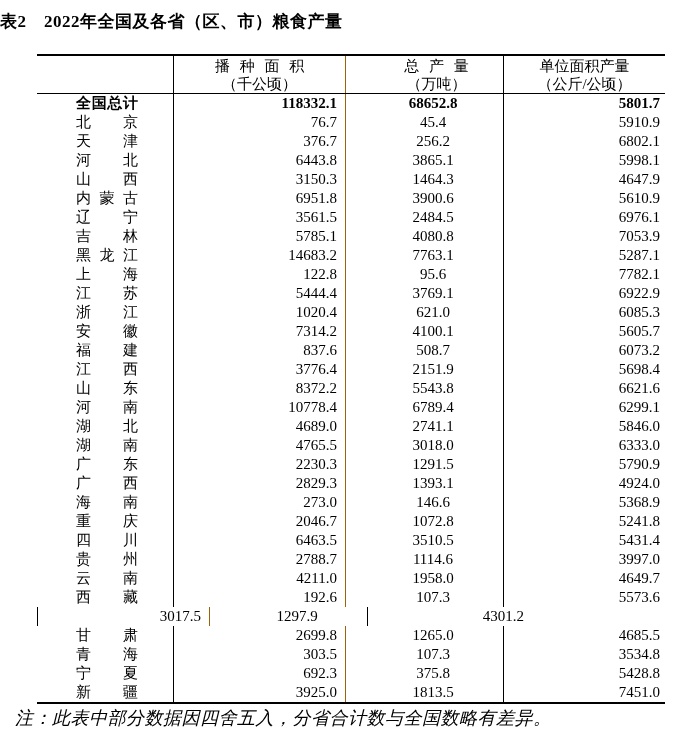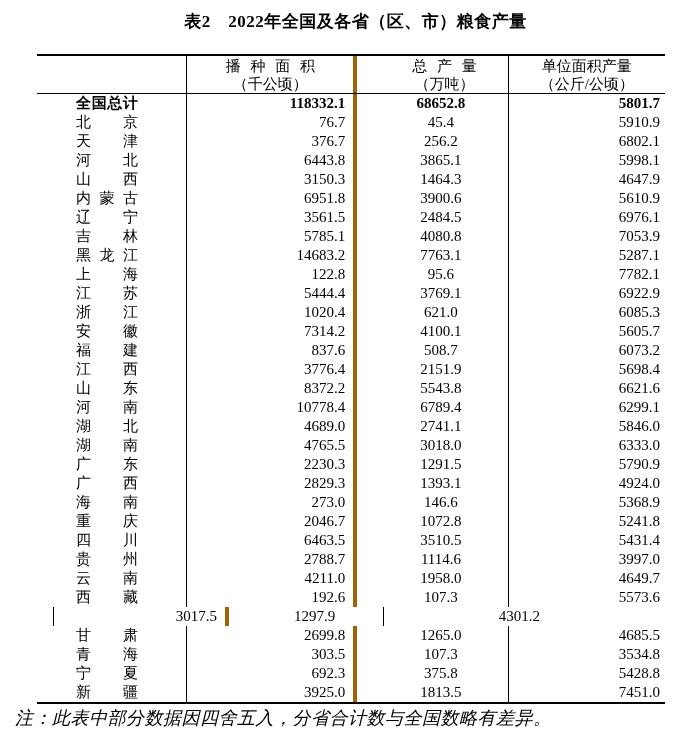"表2 2022年全国及各省（区、市）粮食产量" .title { left: 16px -> 0; text-align: center -> left }
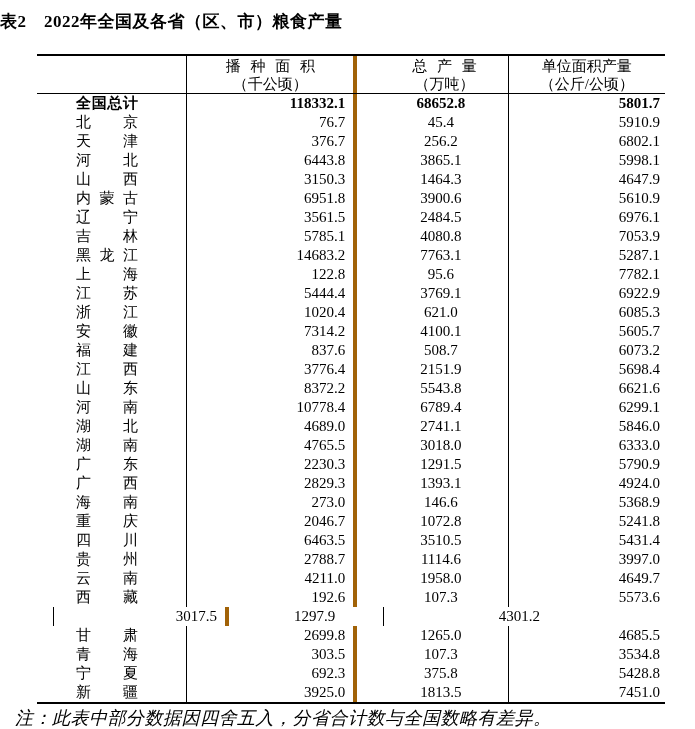"播 种 面 积" .c2 { margin-left: 16px -> none }
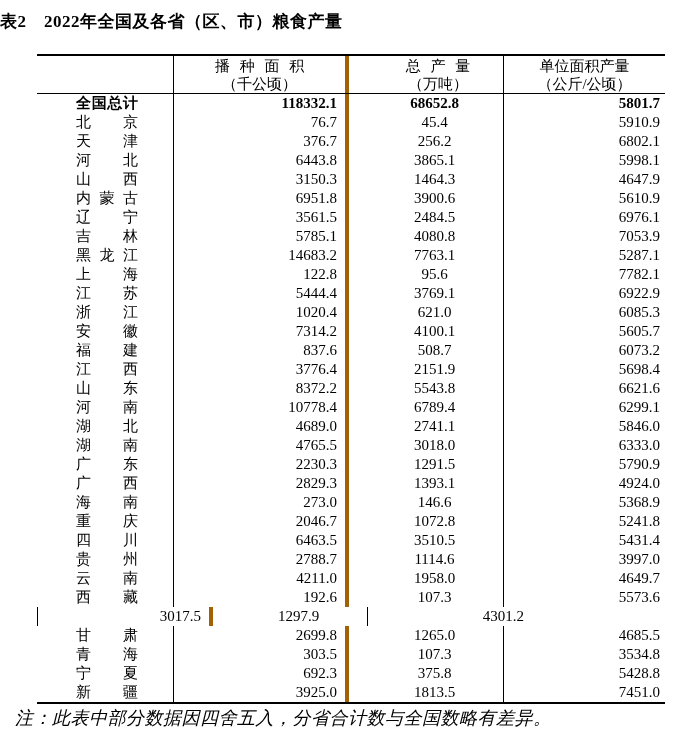"总 产 量" .c3 { border-left: 4px solid #a16207 -> 1px solid #a16207 }
